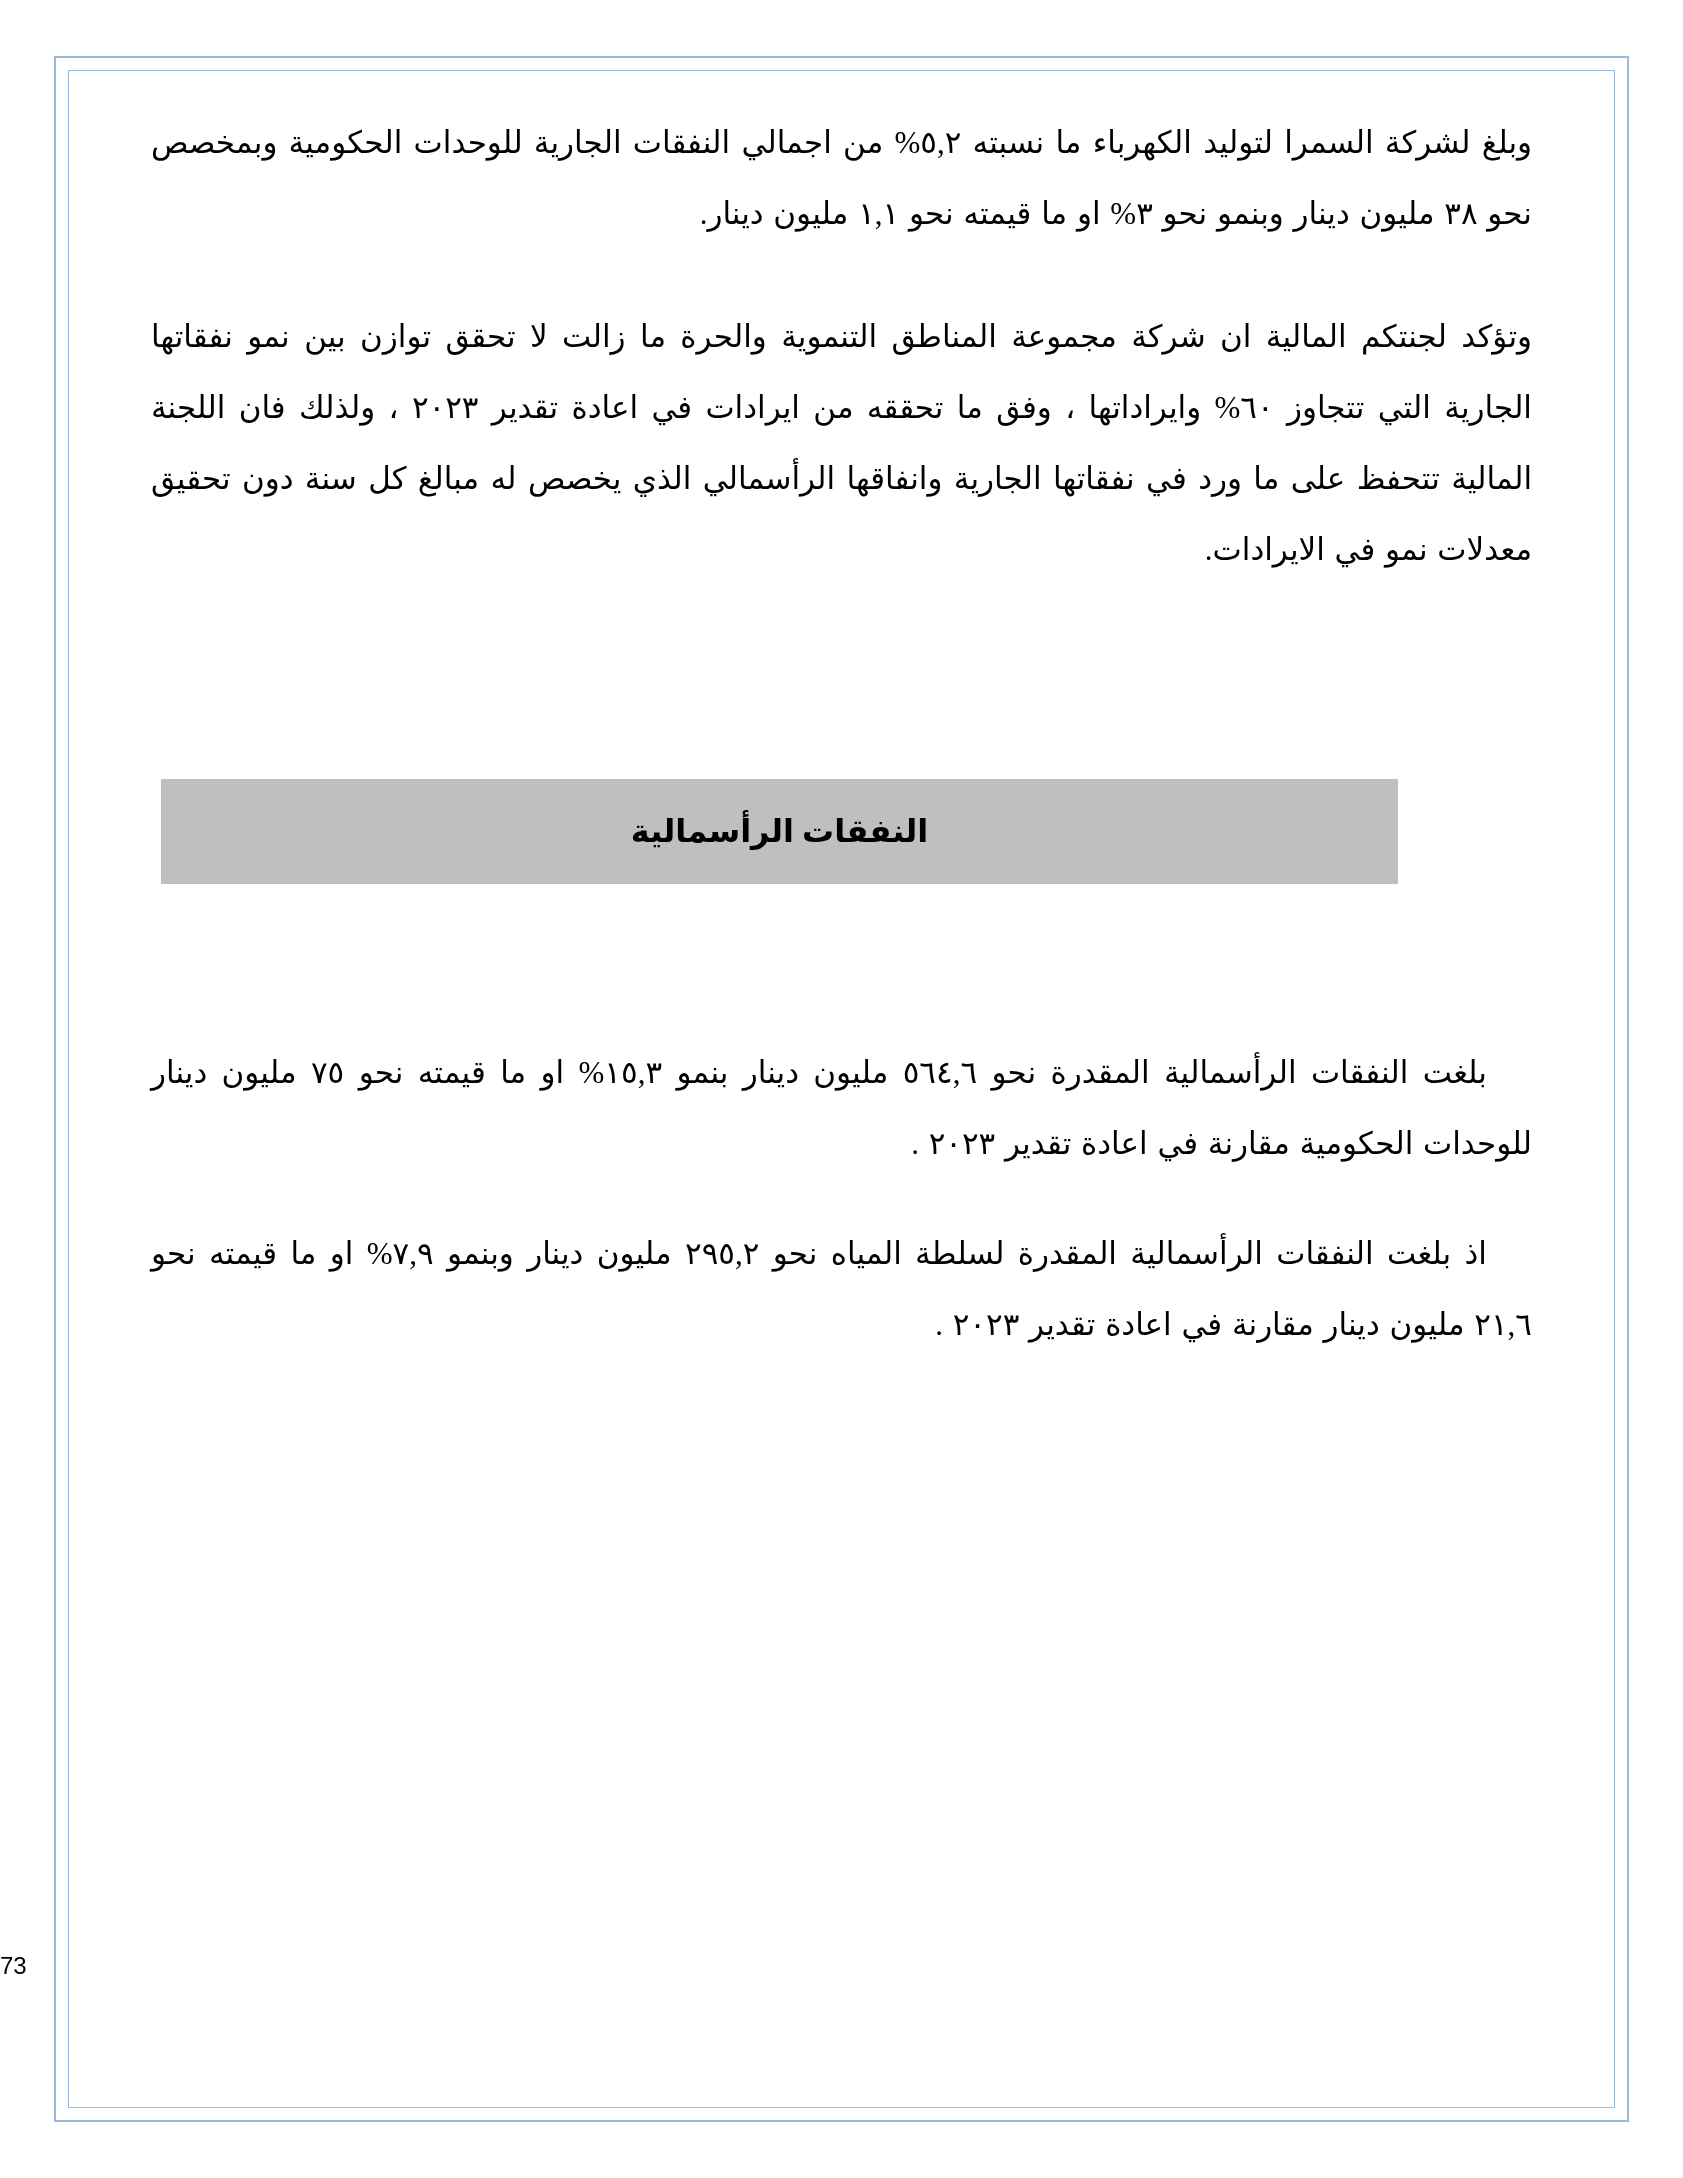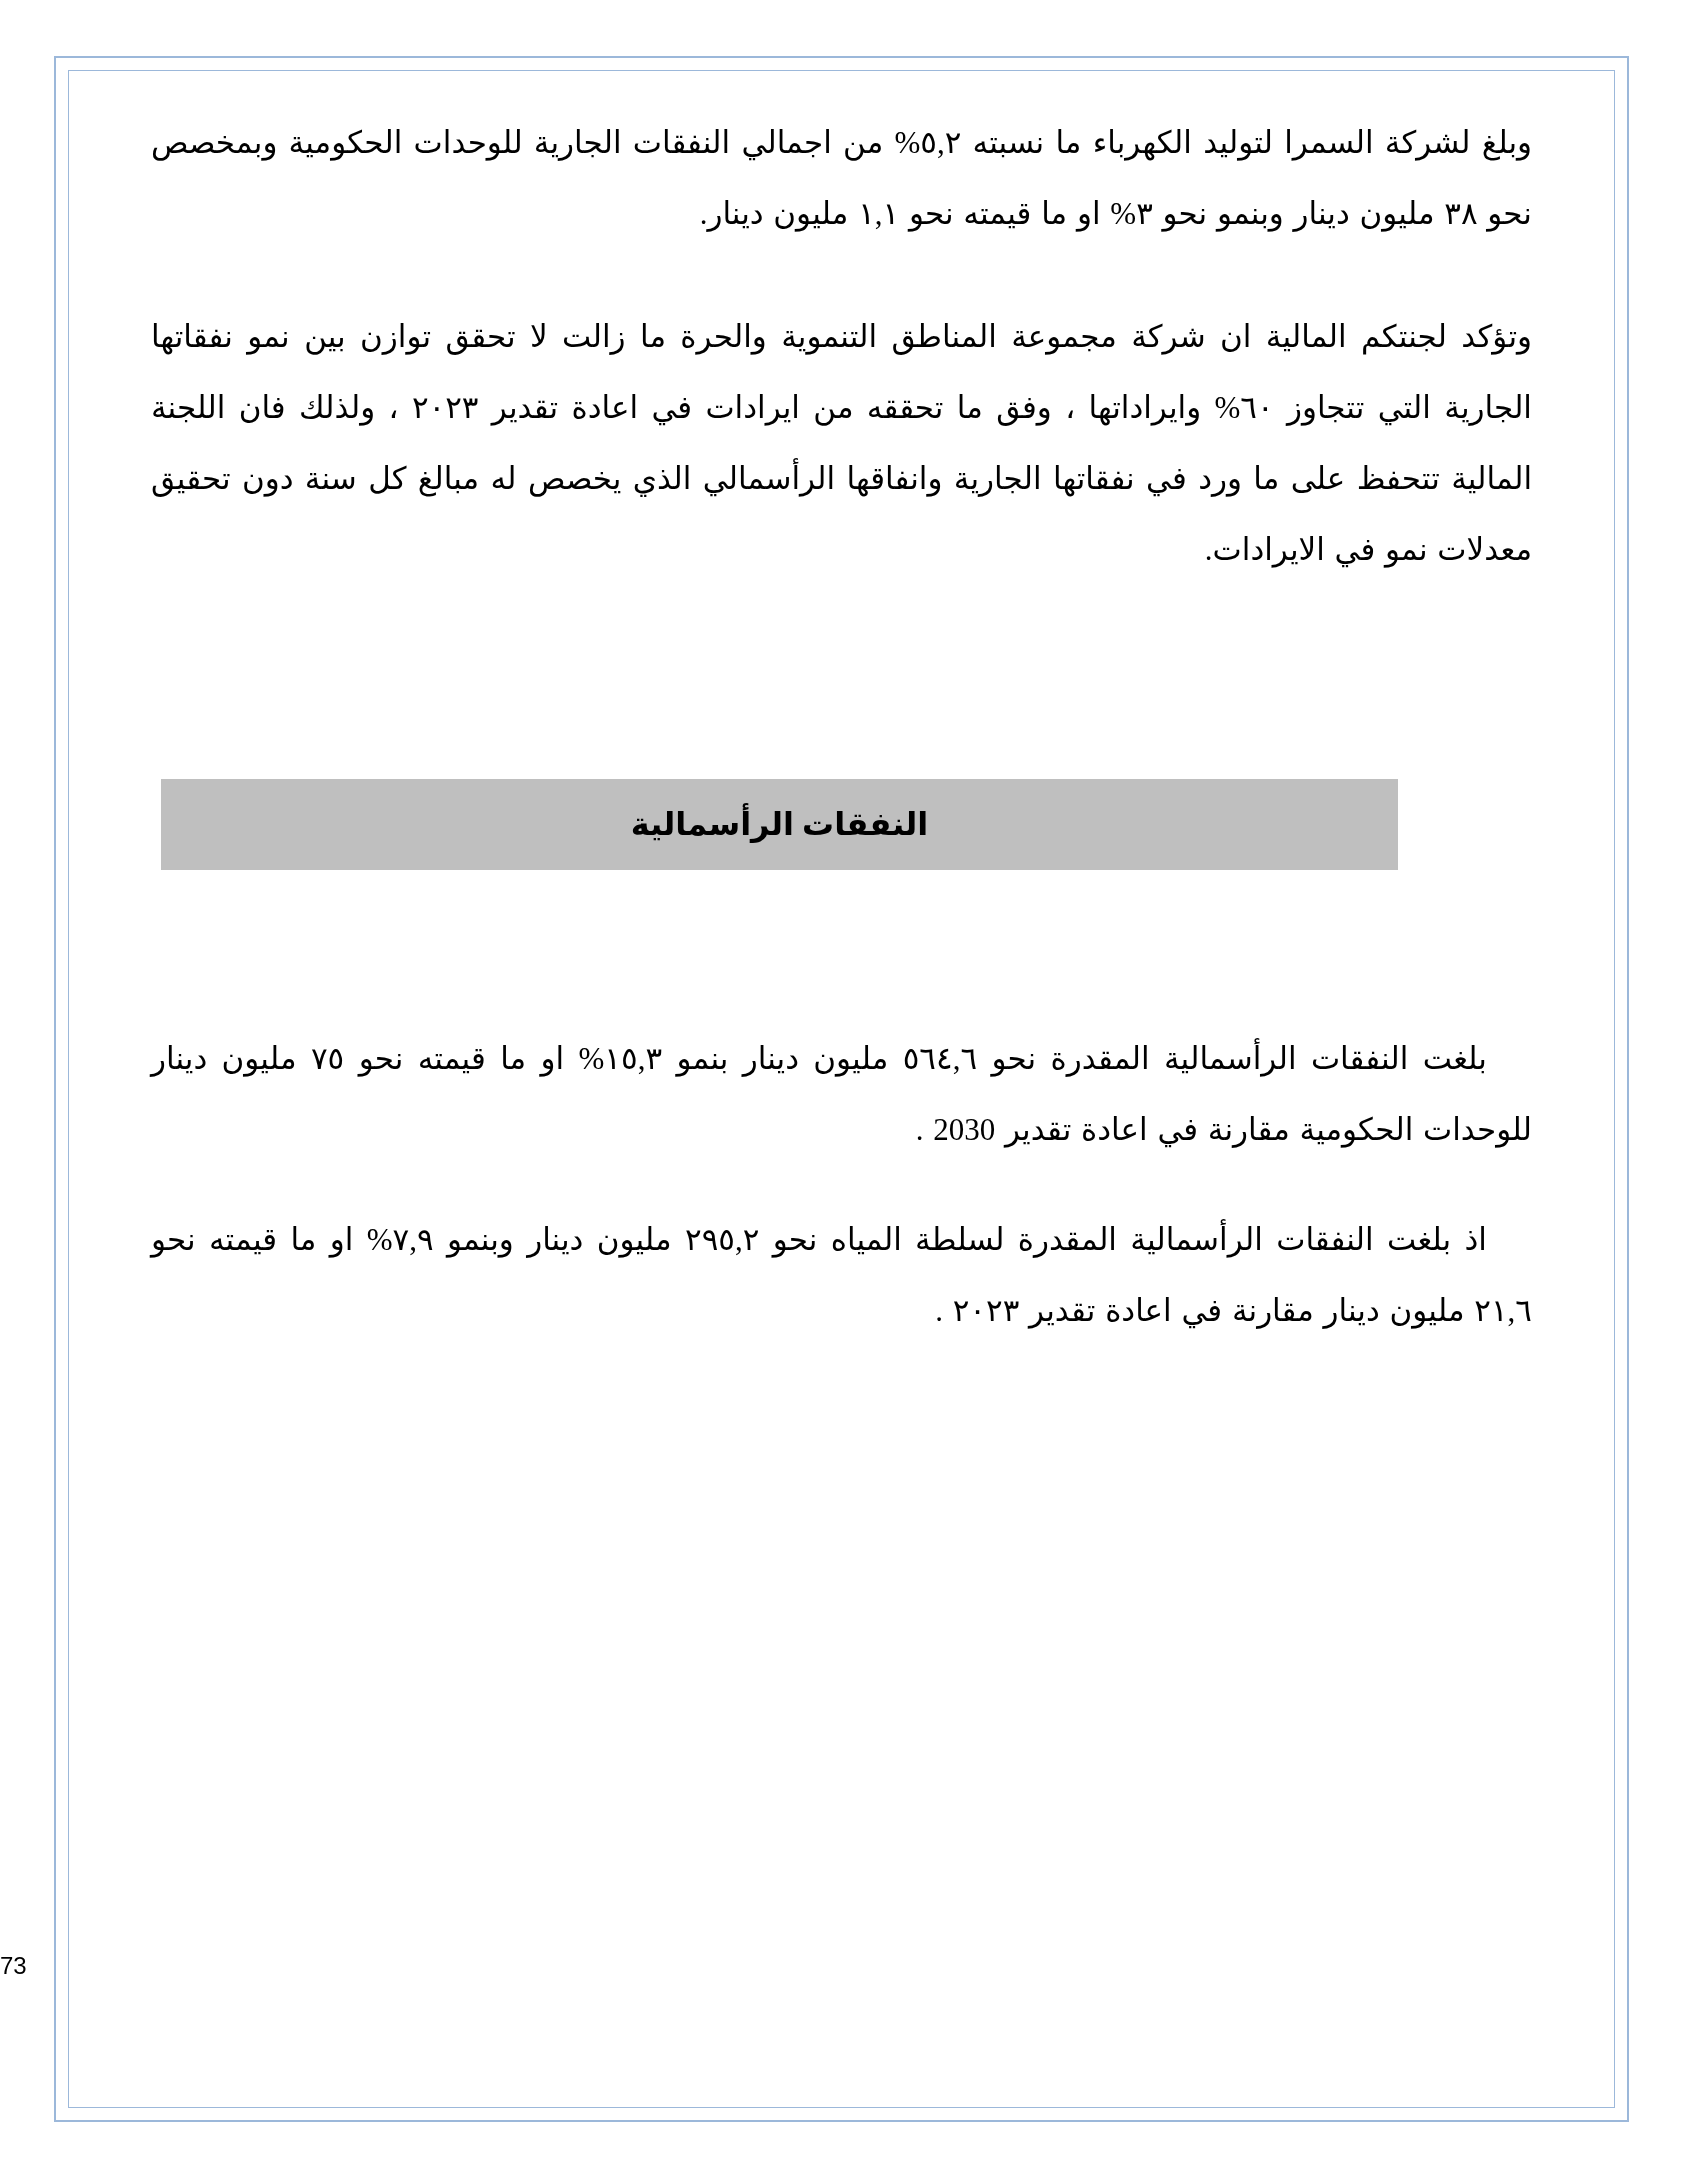"النفقات الرأسمالية" .heading { padding: 12px 0 -> 19px 0 }
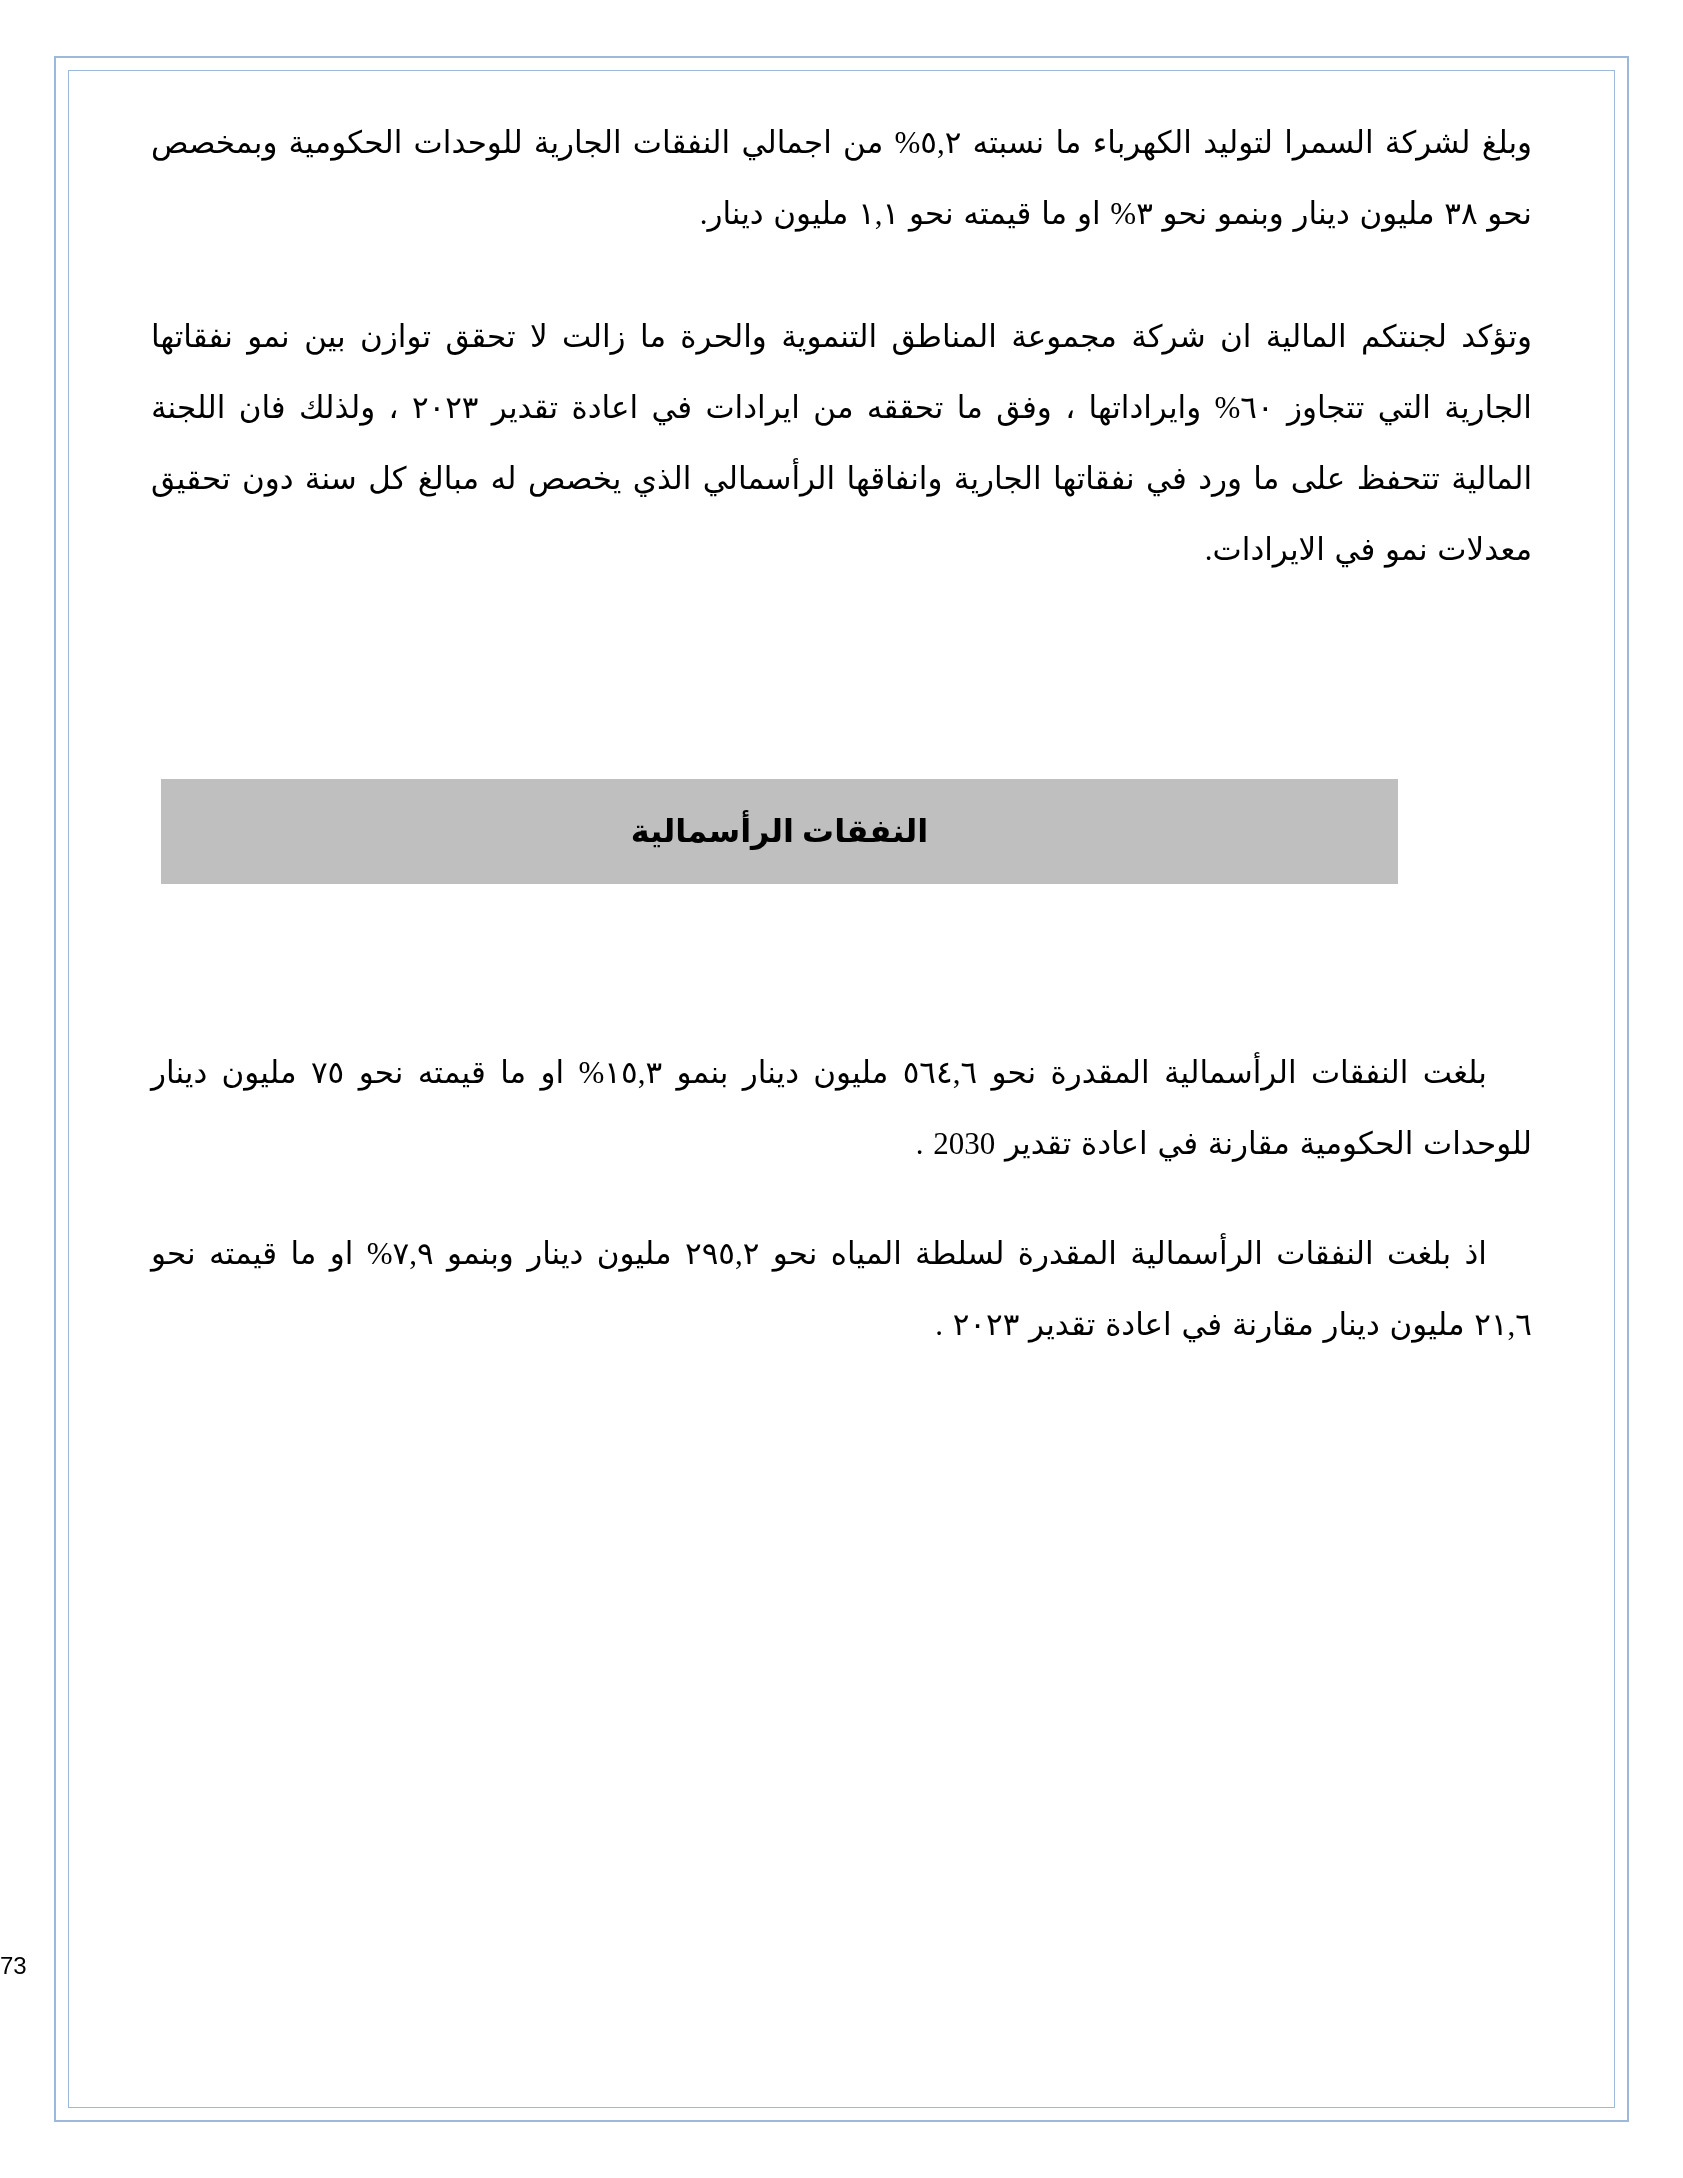"بلغت النفقات الرأسمالية المقدرة نحو" p.para { text: 2030 -> ٢٠٢٣ }
